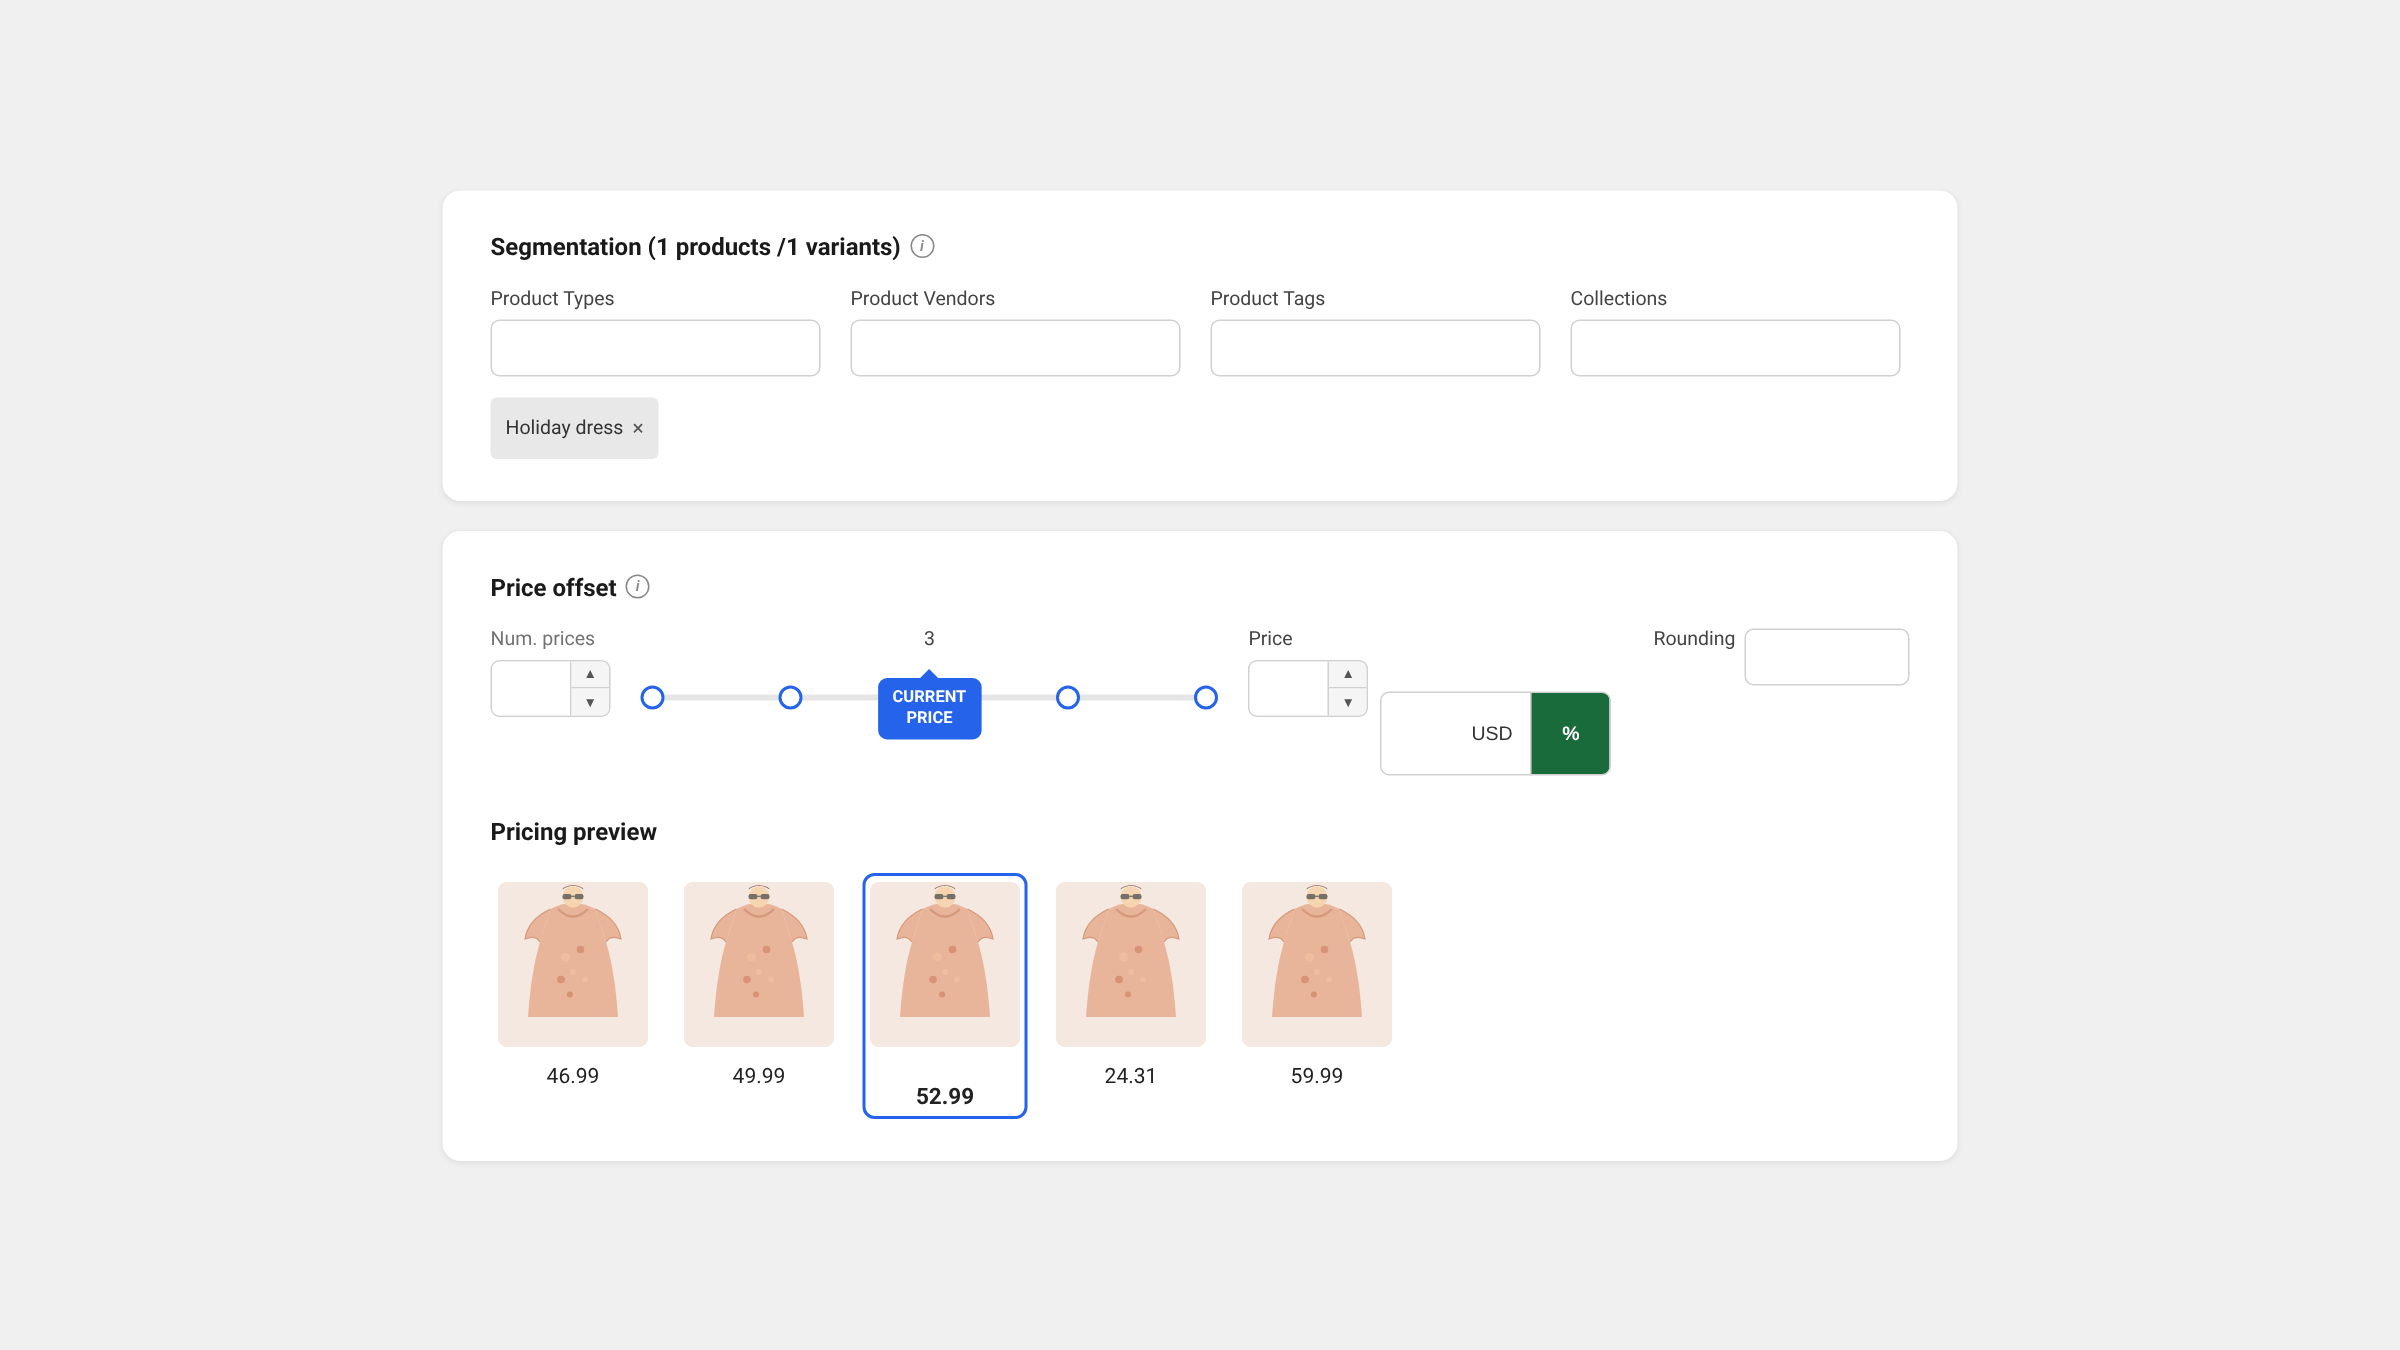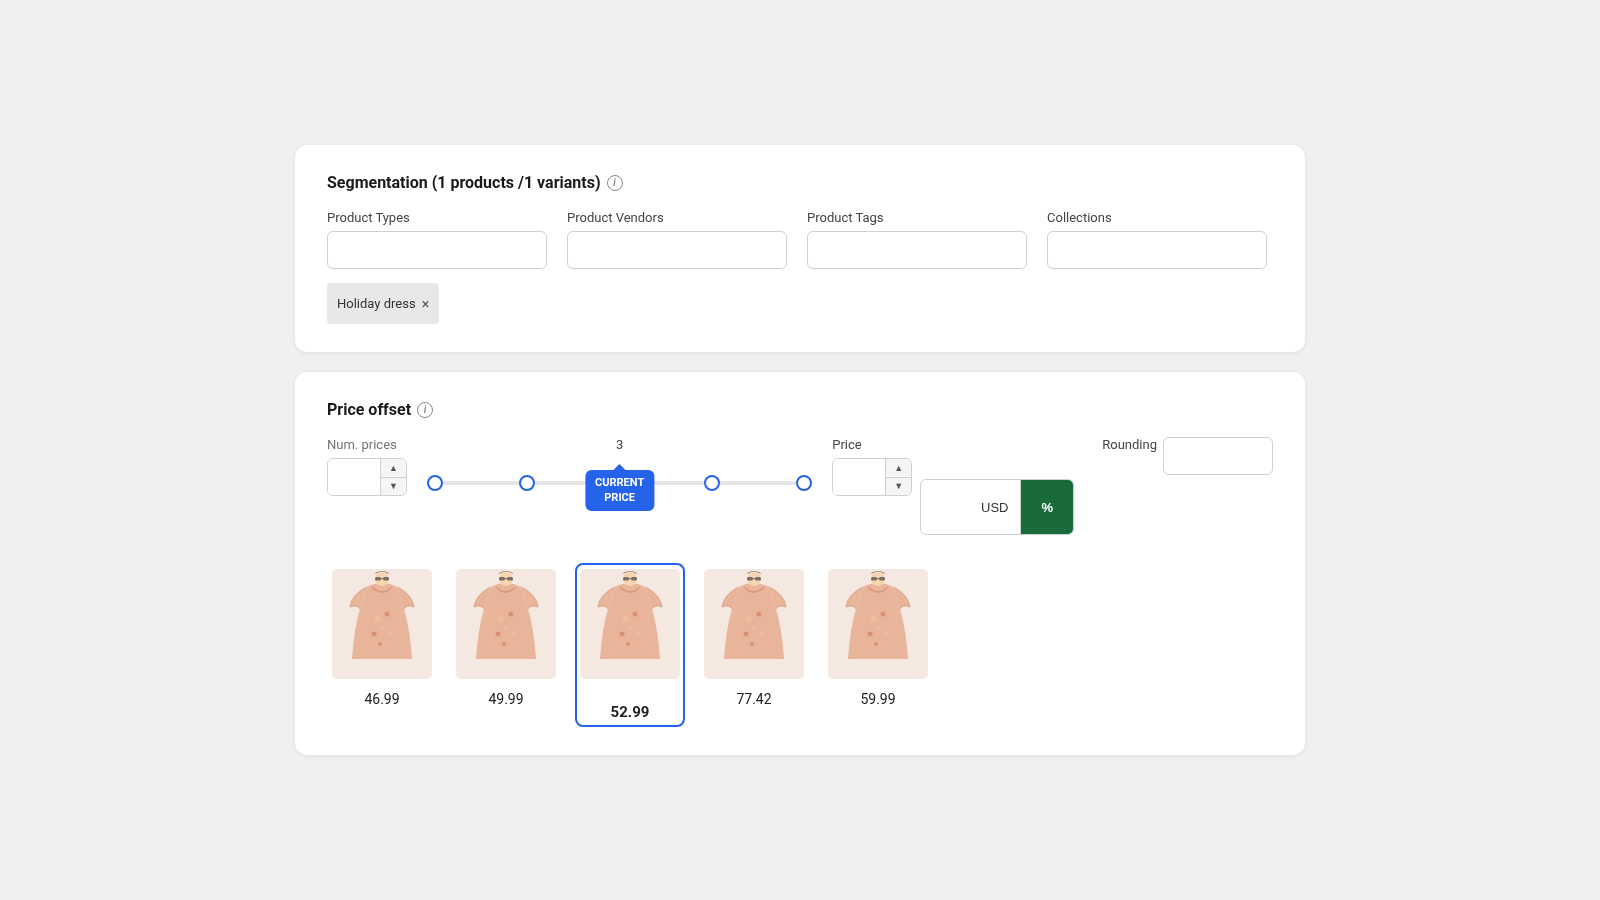"Pricing preview" div.pricing-preview-title { html: none -> <div>Pricing preview</div> }
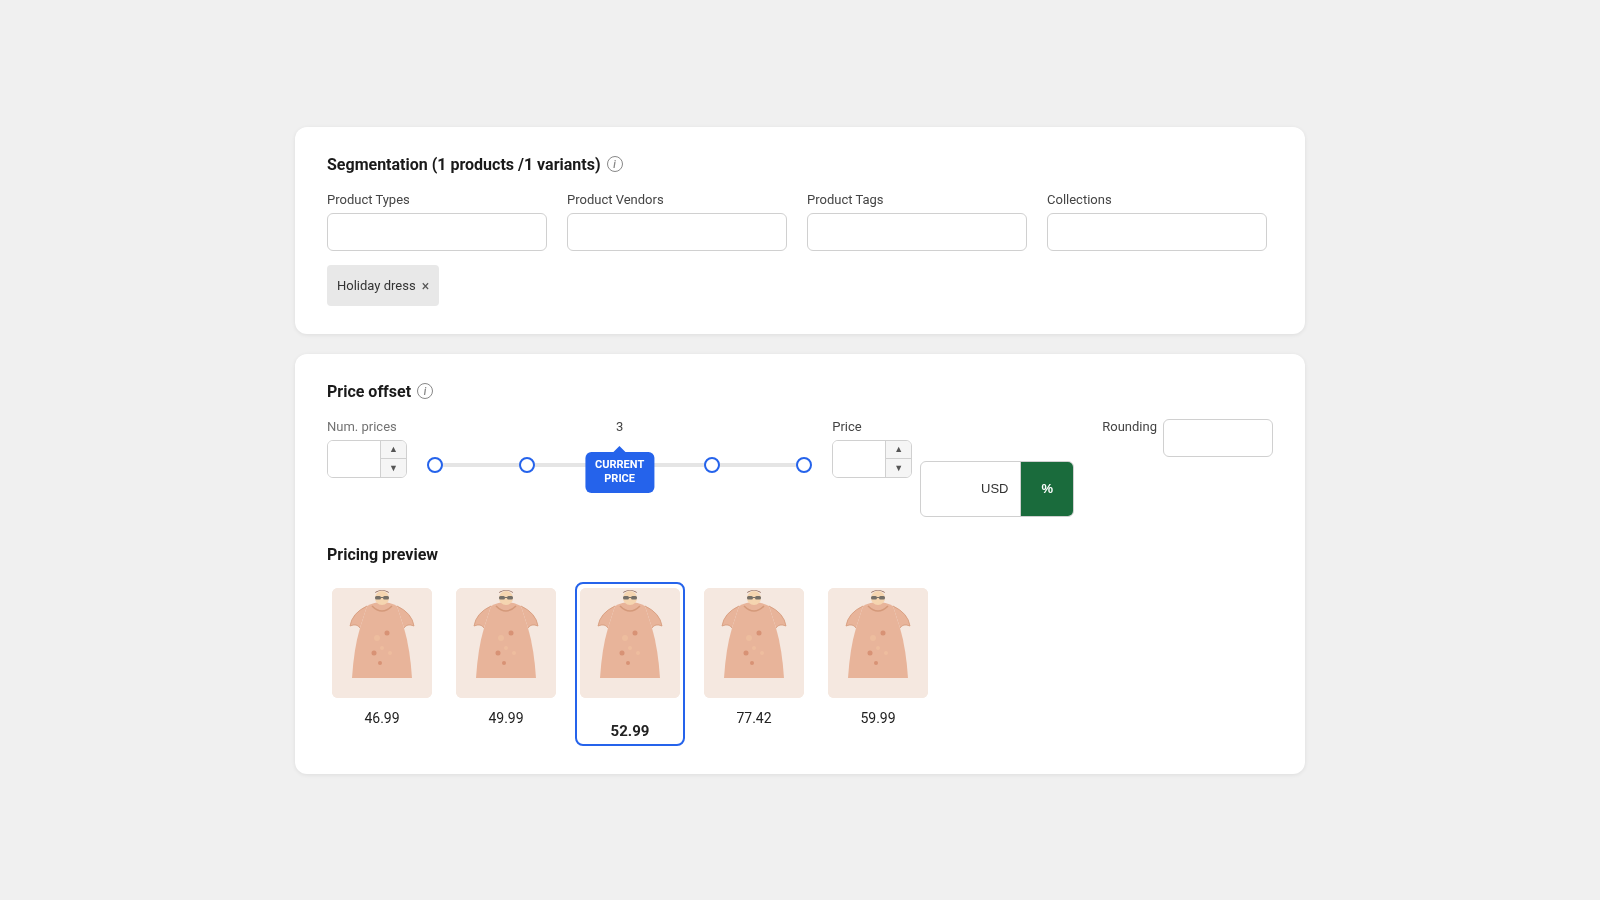"77.42" div.product-price { text: 77.42 -> 24.31 }
